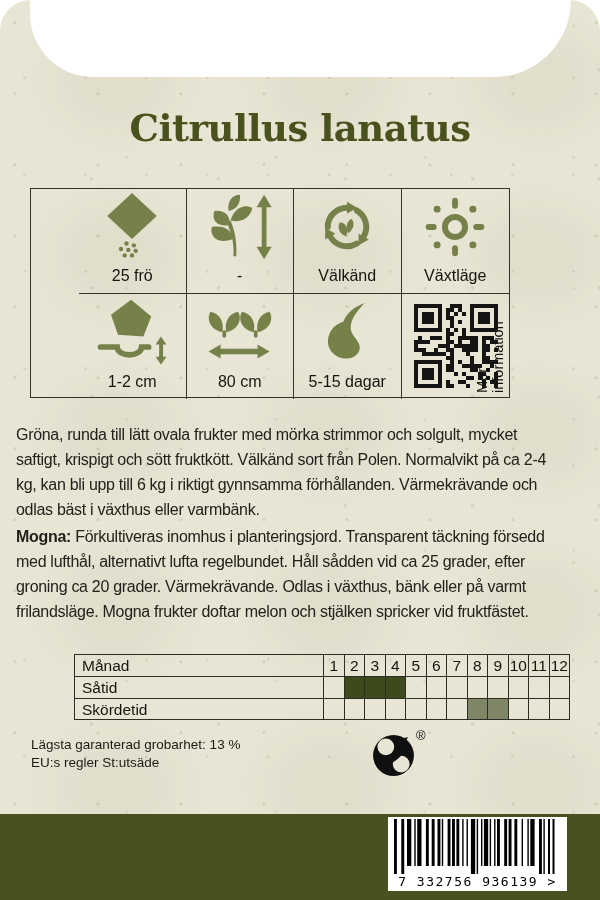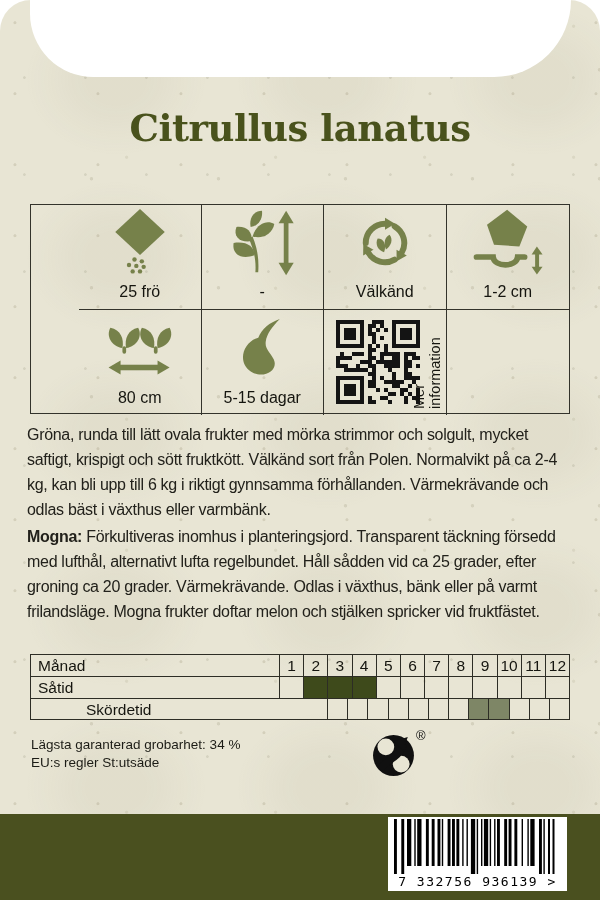"25 frö" .grid { top: 204px -> 188px; width: 540px -> 480px }
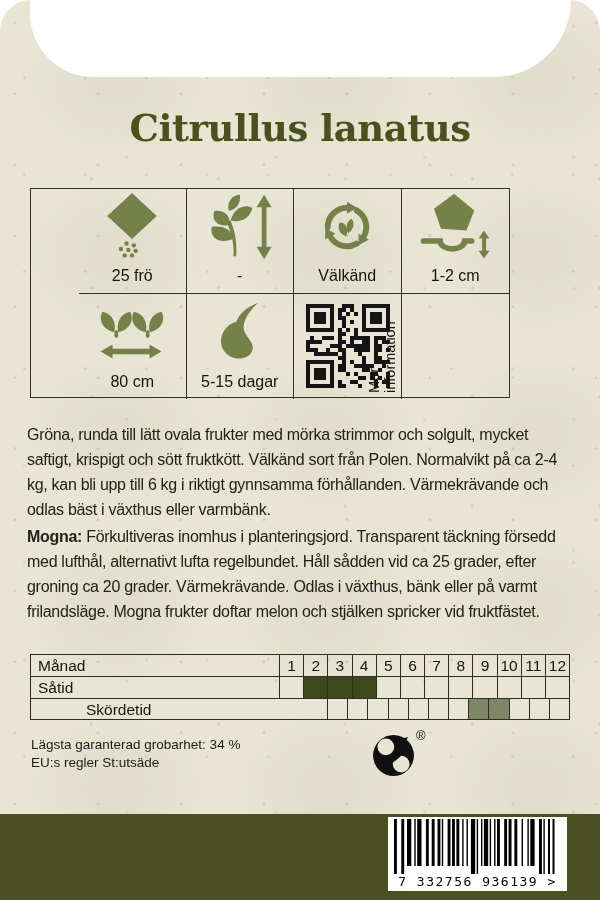"Växtläge" div.gcell { html: none -> <div> <div> <svg> <circle></circle> <g> <rect></rect> <rect></rect> <rect></rect> <rect></rect> <circle></circle> <circle></circle> <circle></circle> <circle></circle> </g> </svg> </div> <div>Växtläge</div> </div> }
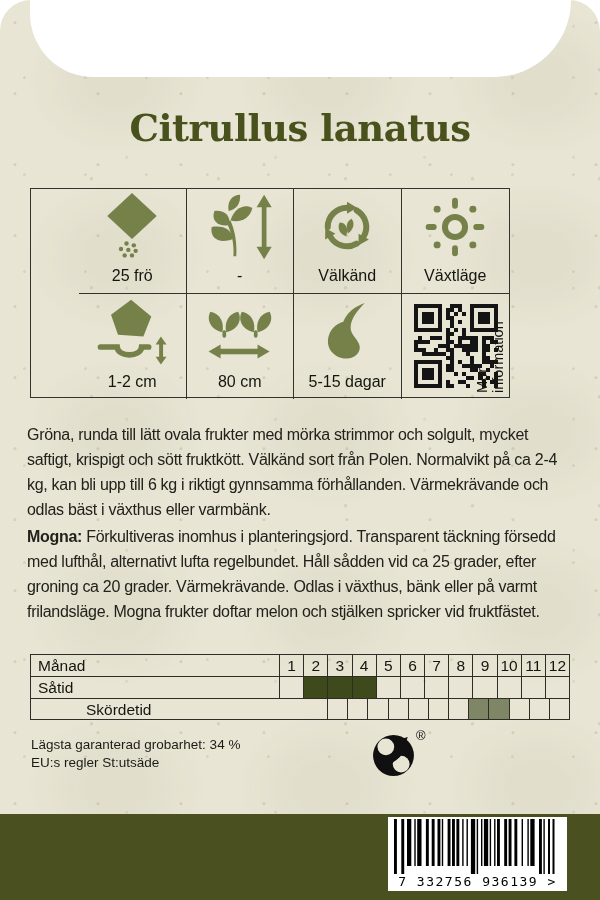"Gröna, runda till lätt ovala" .para { left: 27px -> 16px }
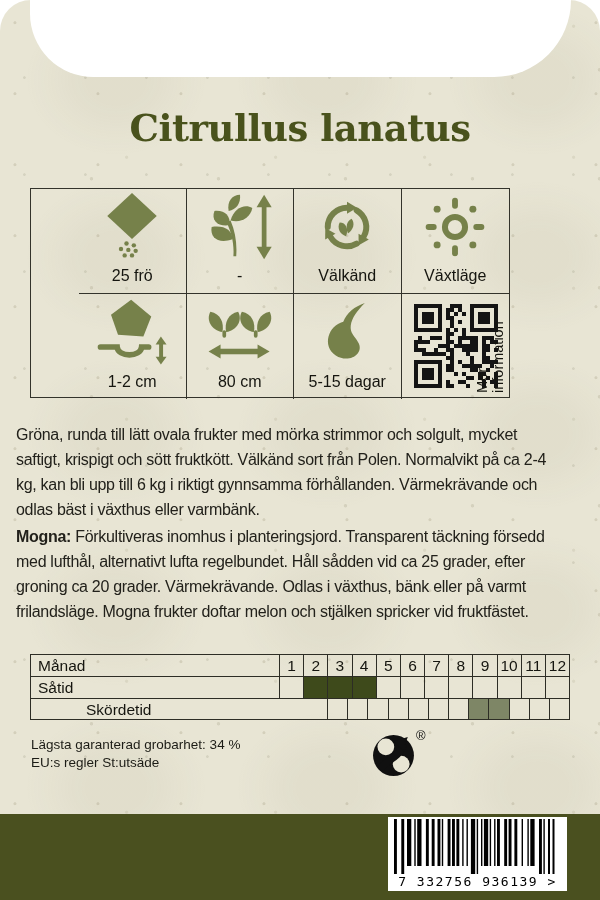"Månad" .trow { margin-left: none -> 44px }
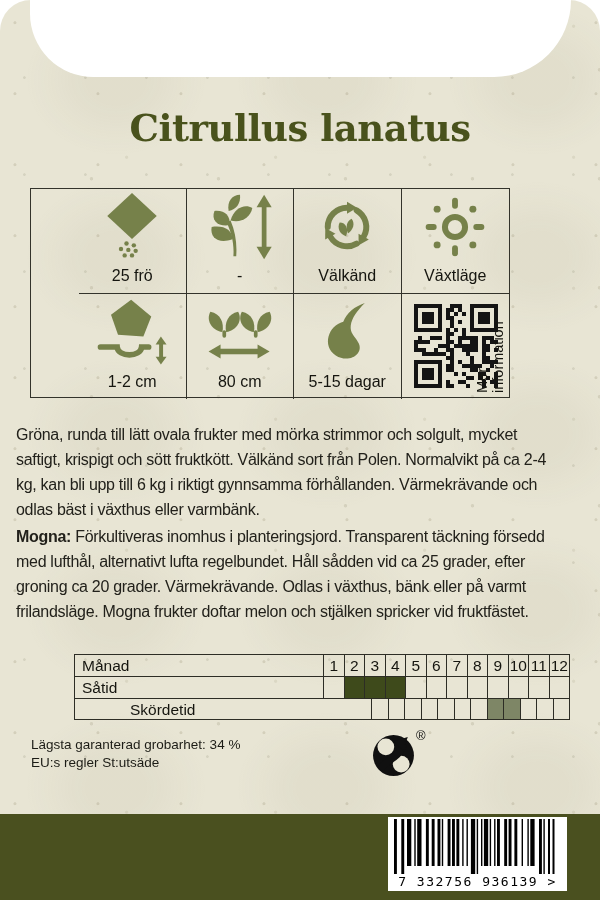"Skördetid" .trow:last-child { padding-left: 48px -> none }
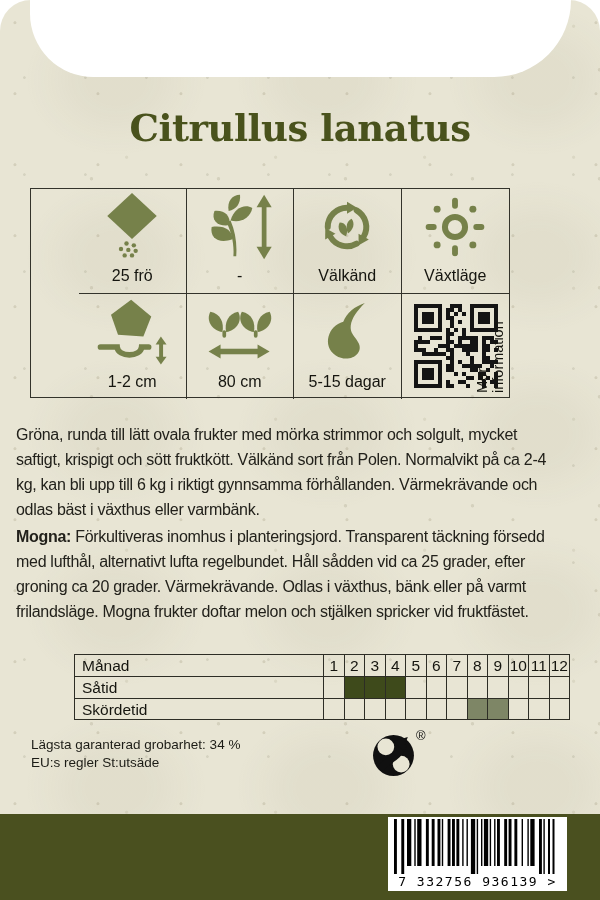"Lägsta garanterad grobarhet: 34 %" div { text: 34 -> 13 }
